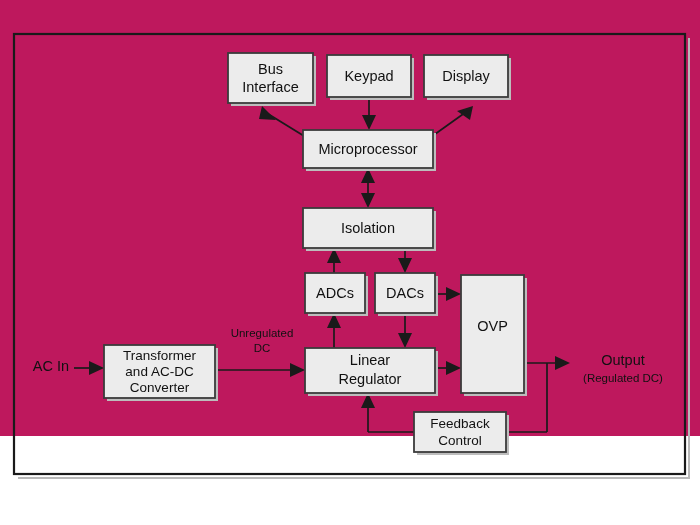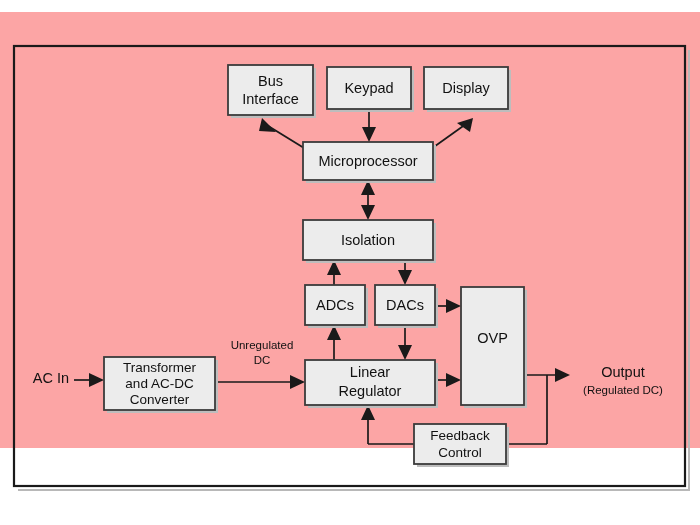"Bus" #canvas { background: #fca5a5 -> #be185d; margin-top: 12px -> none }
